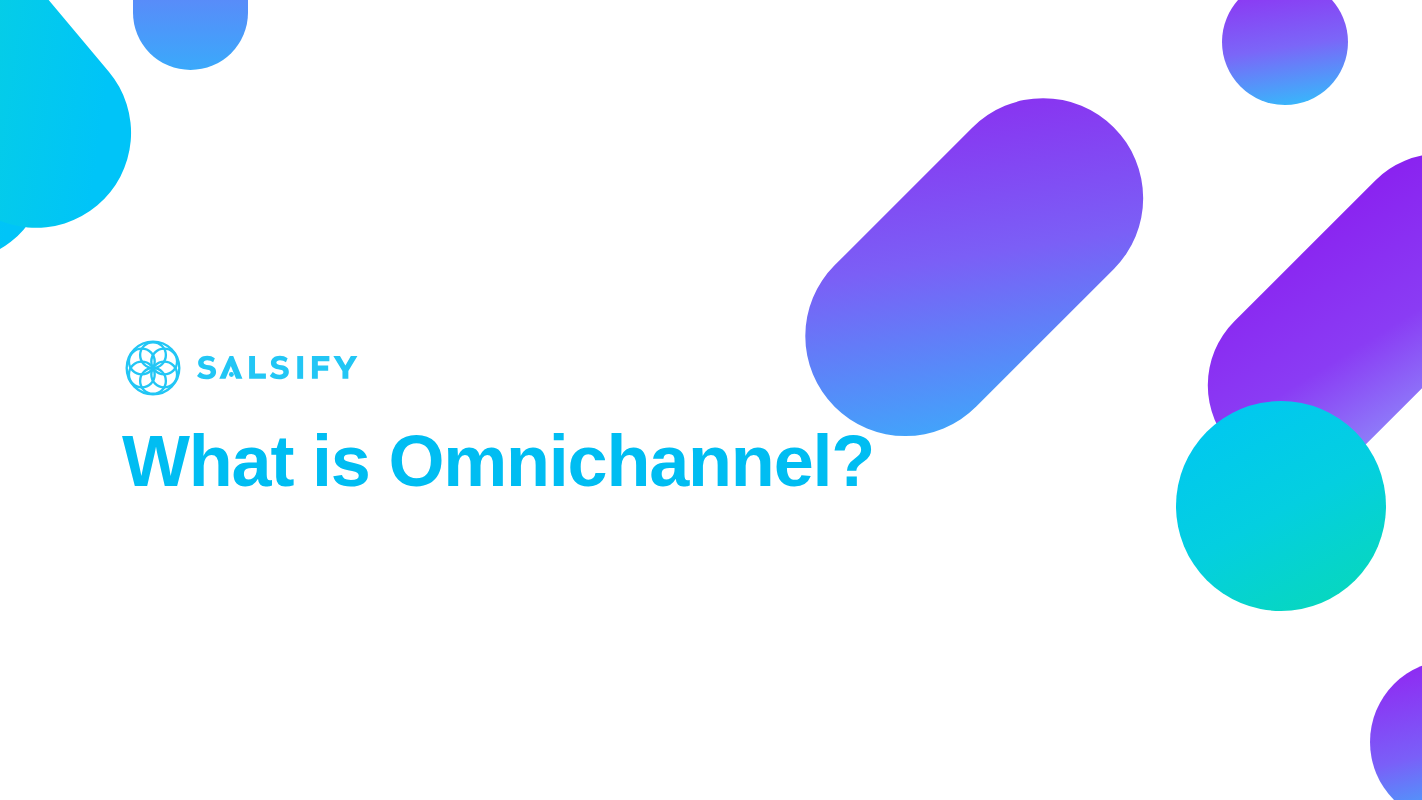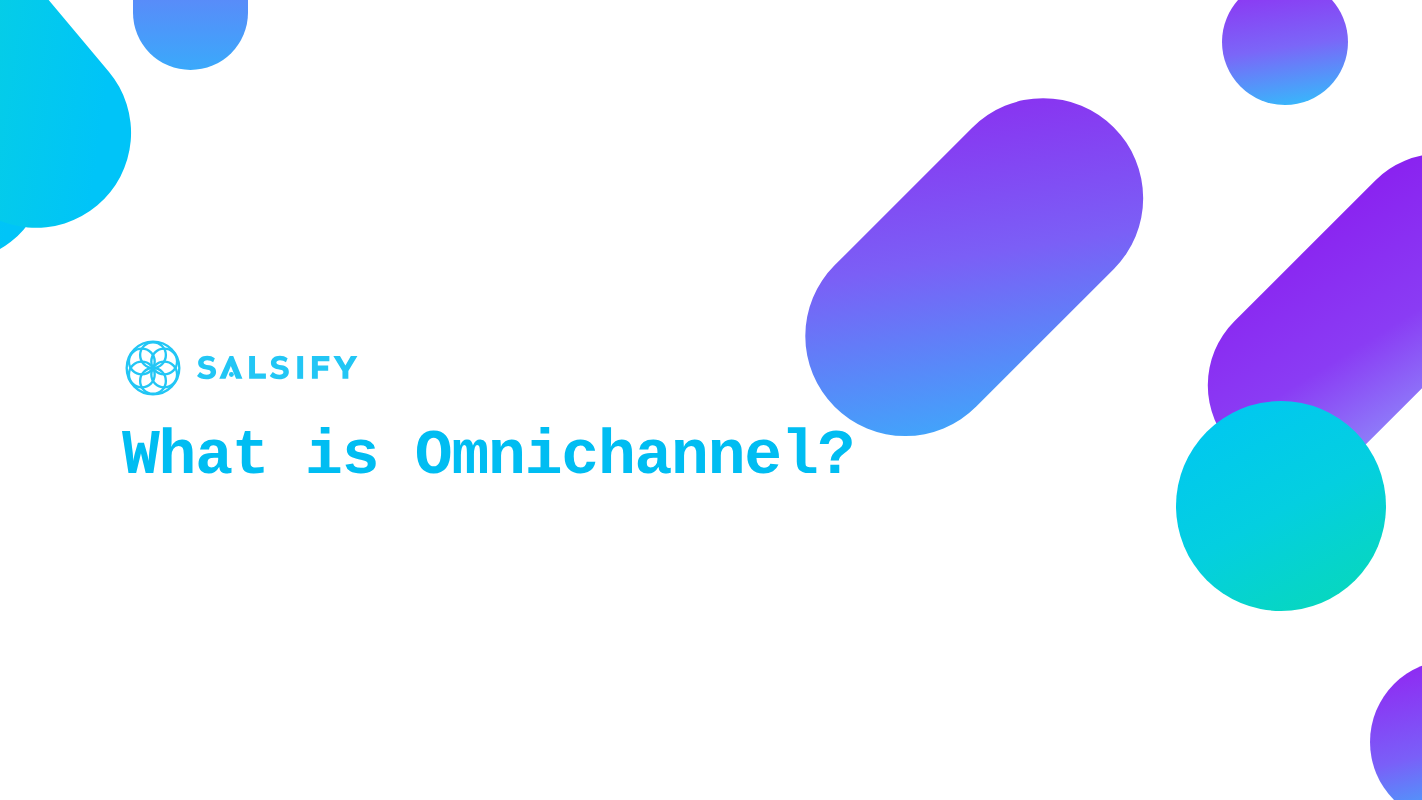"What is Omnichannel?" #page-title { font-family: Liberation Mono, monospace -> Liberation Sans, sans-serif; font-size: 63px -> 72px }
